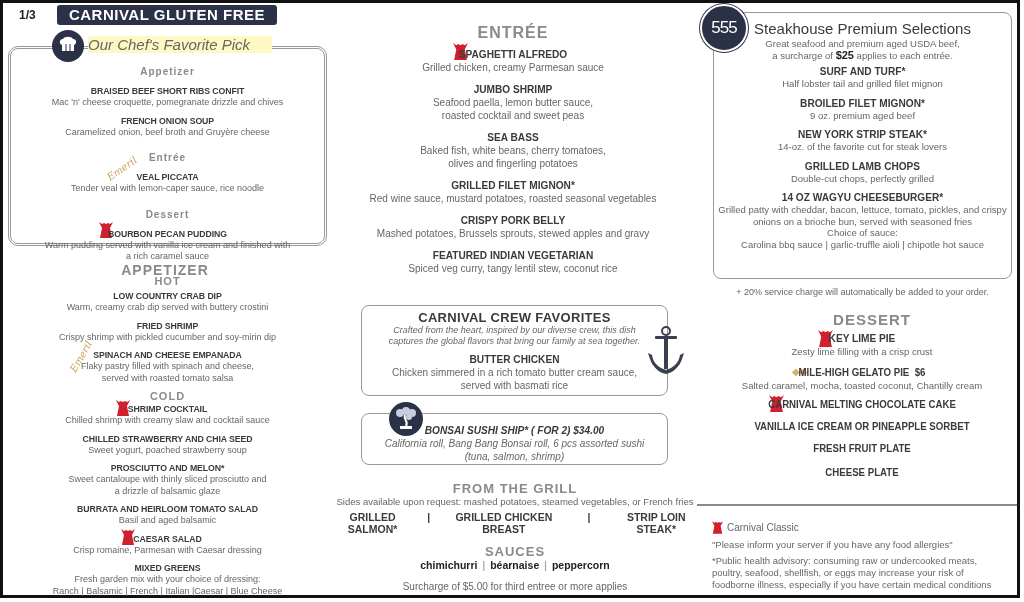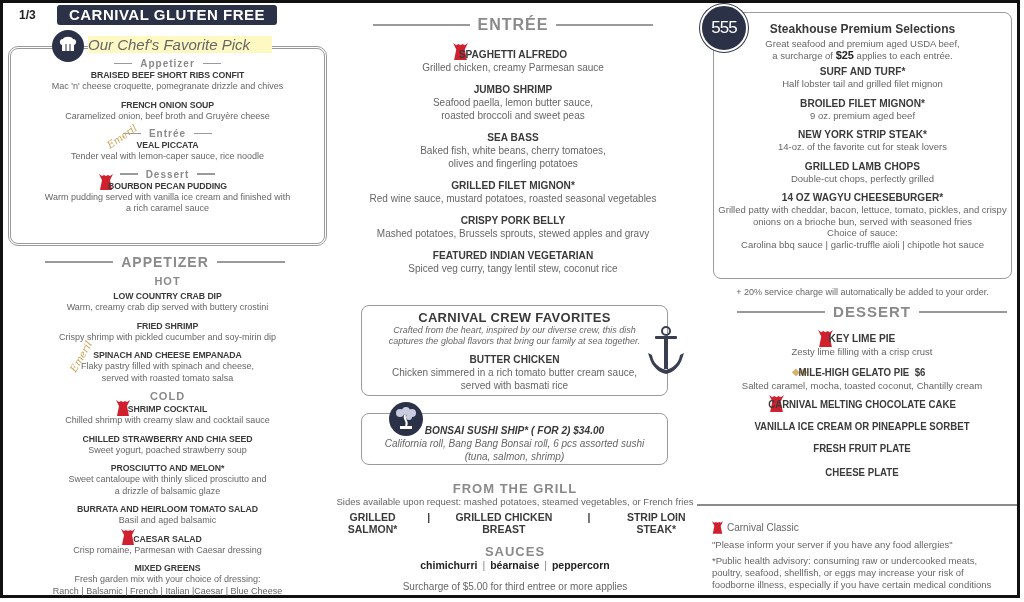"ENTRÉE" .section-title { flex-direction: none -> column }
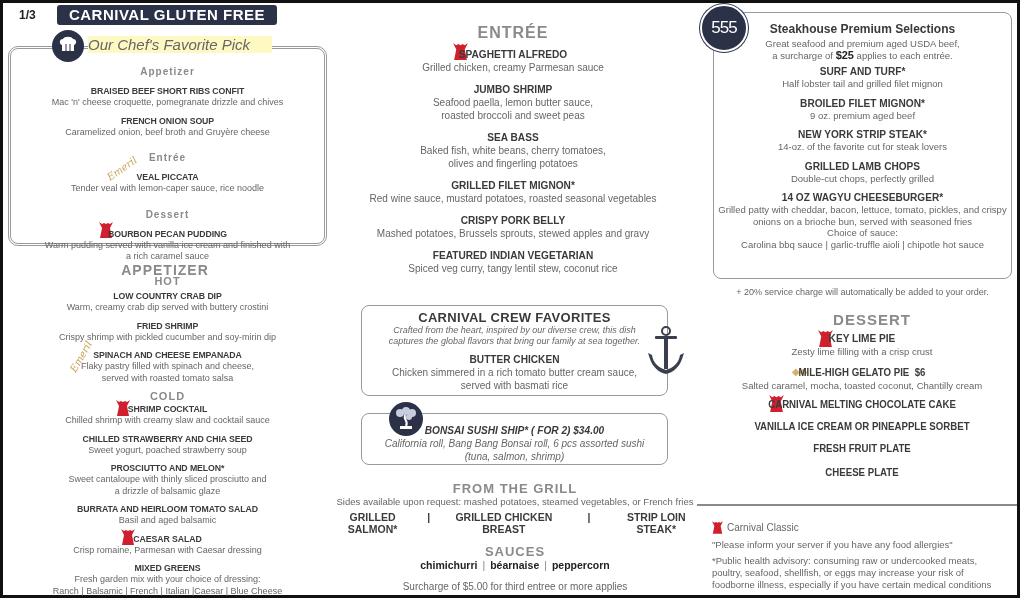"Steakhouse Premium Selections" div { font-size: 12px -> 15px; font-weight: bold -> normal }
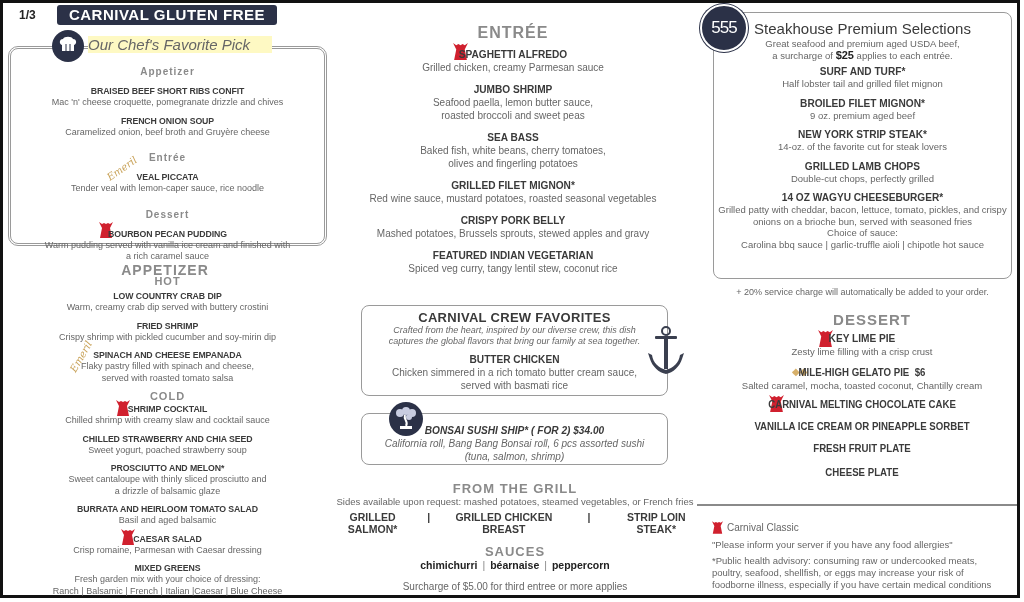"roasted broccoli and sweet peas" div.big-desc { text: broccoli -> cocktail }
